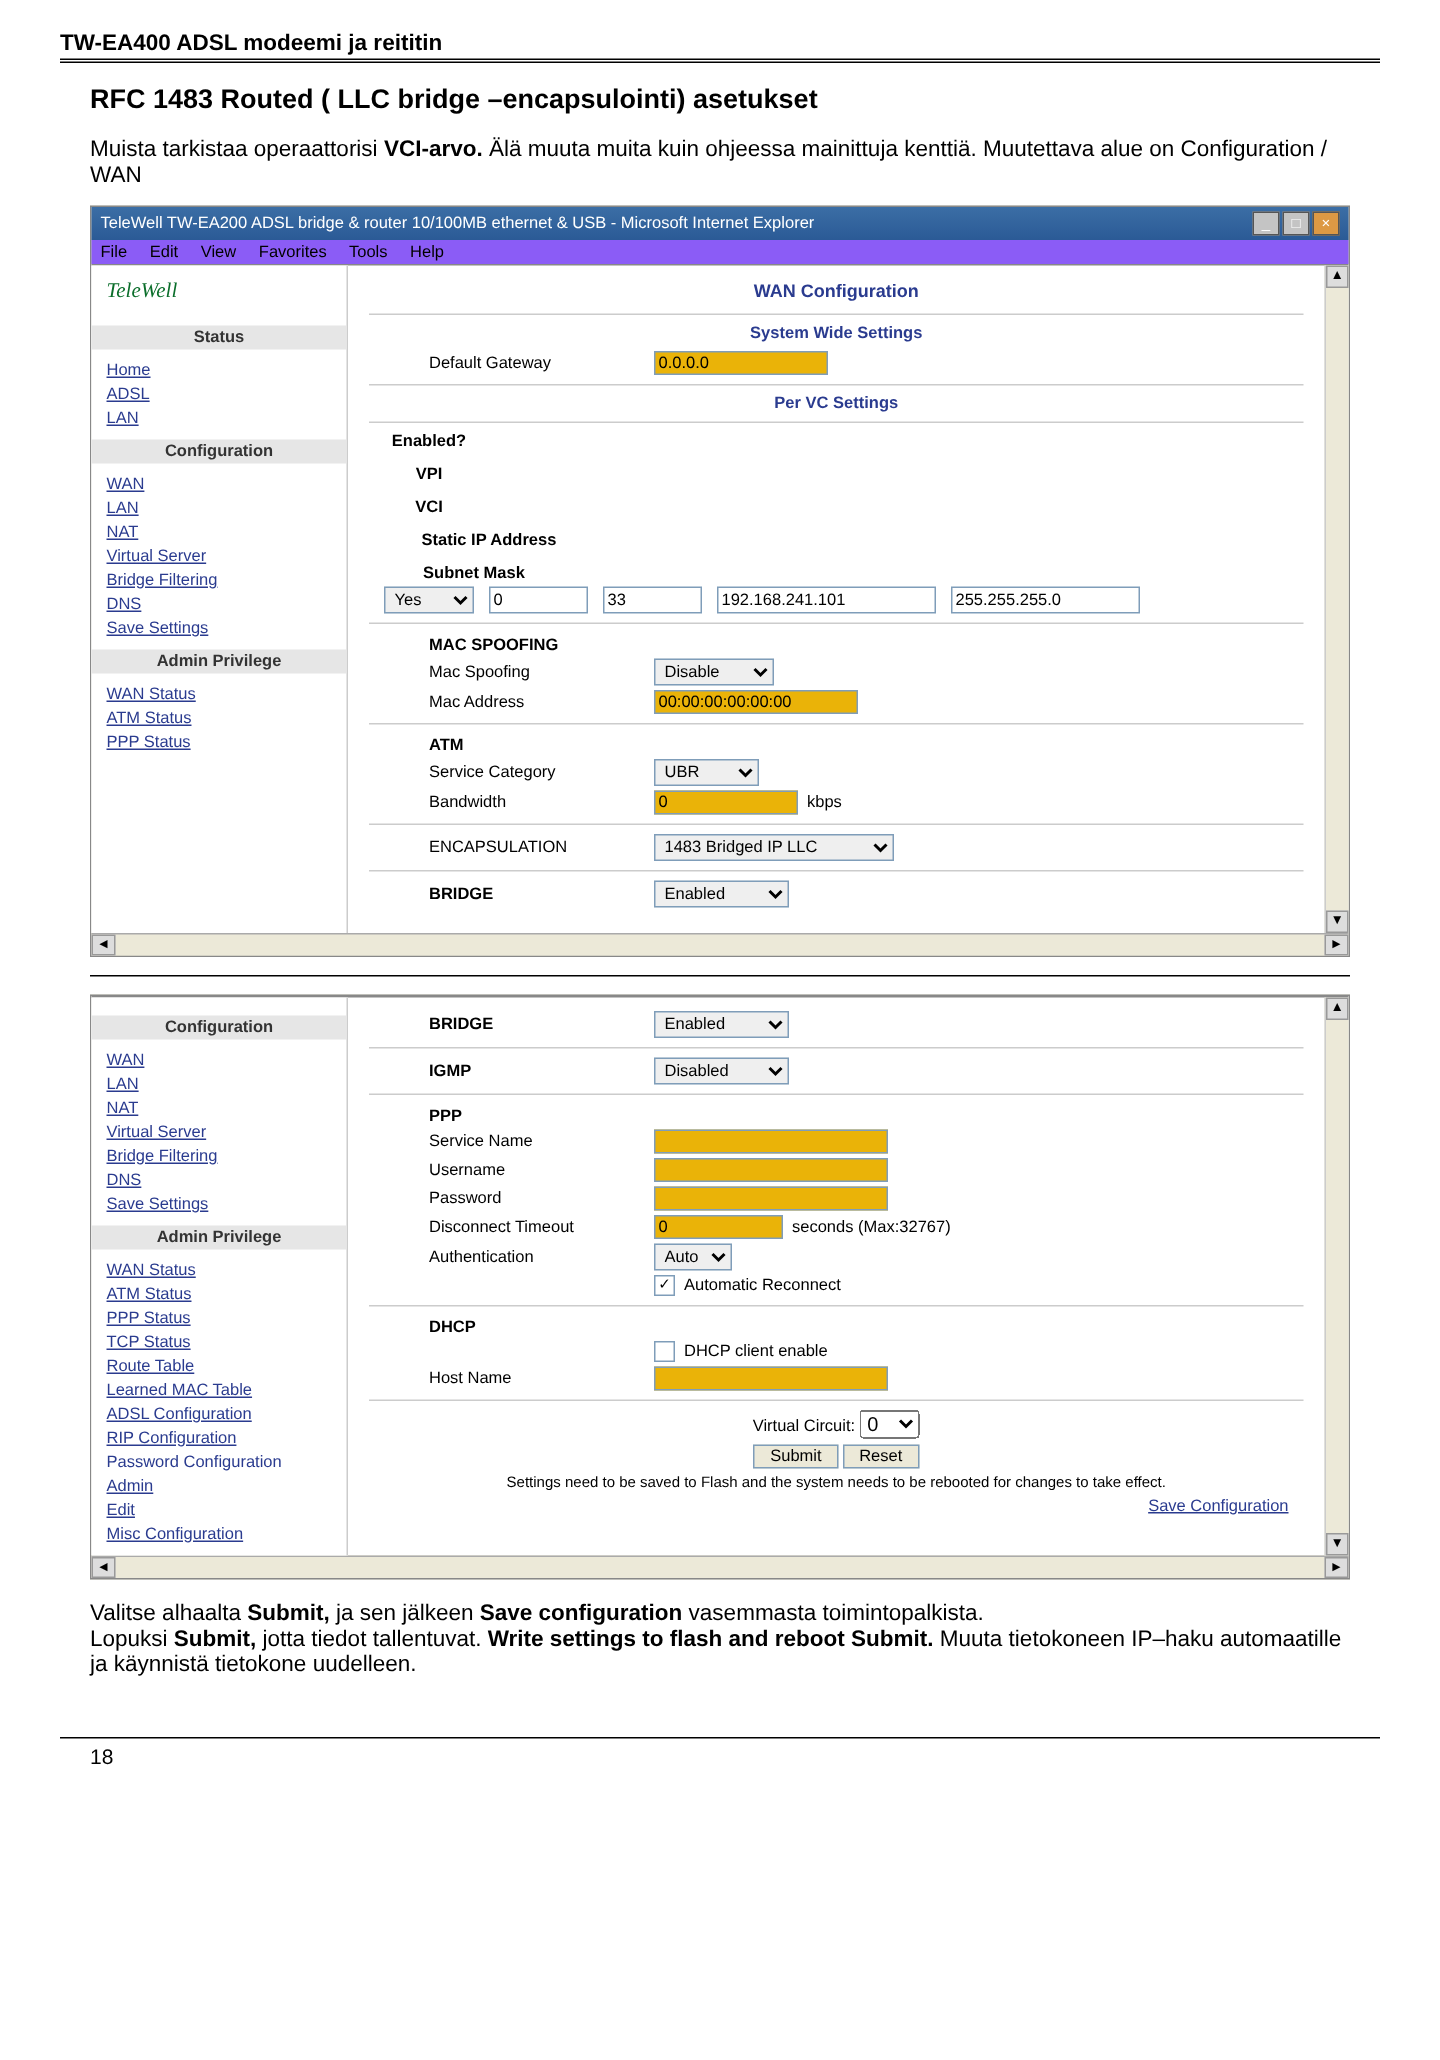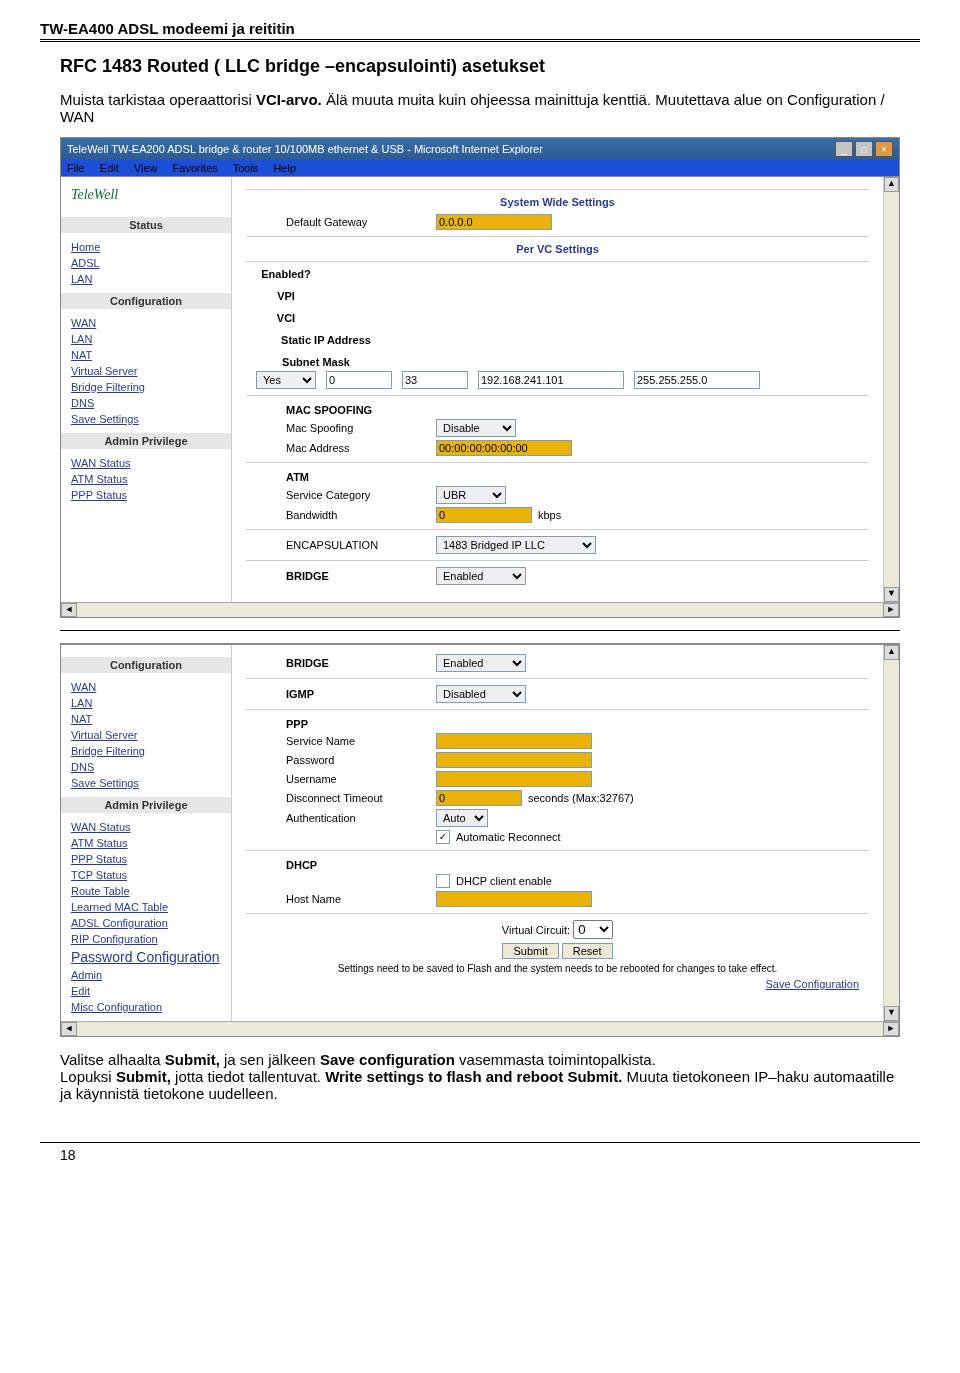"File Edit View Favorites Tools" .menubar { background: #1d4ed8 -> #8b5cf6 }
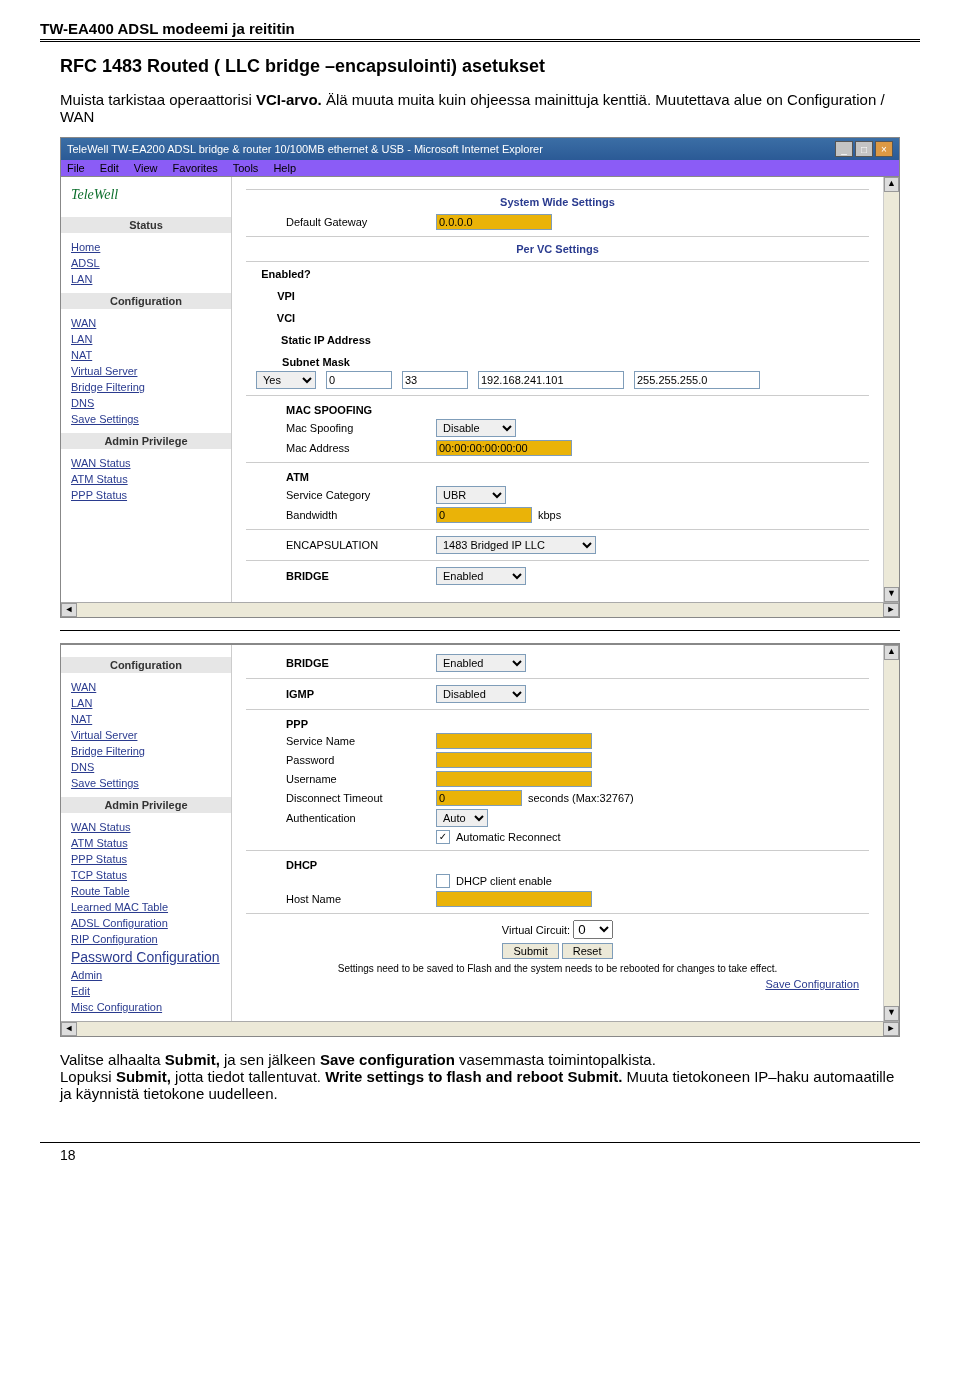"WAN Configuration" div.section-title { html: none -> <div>WAN Configuration</div> }
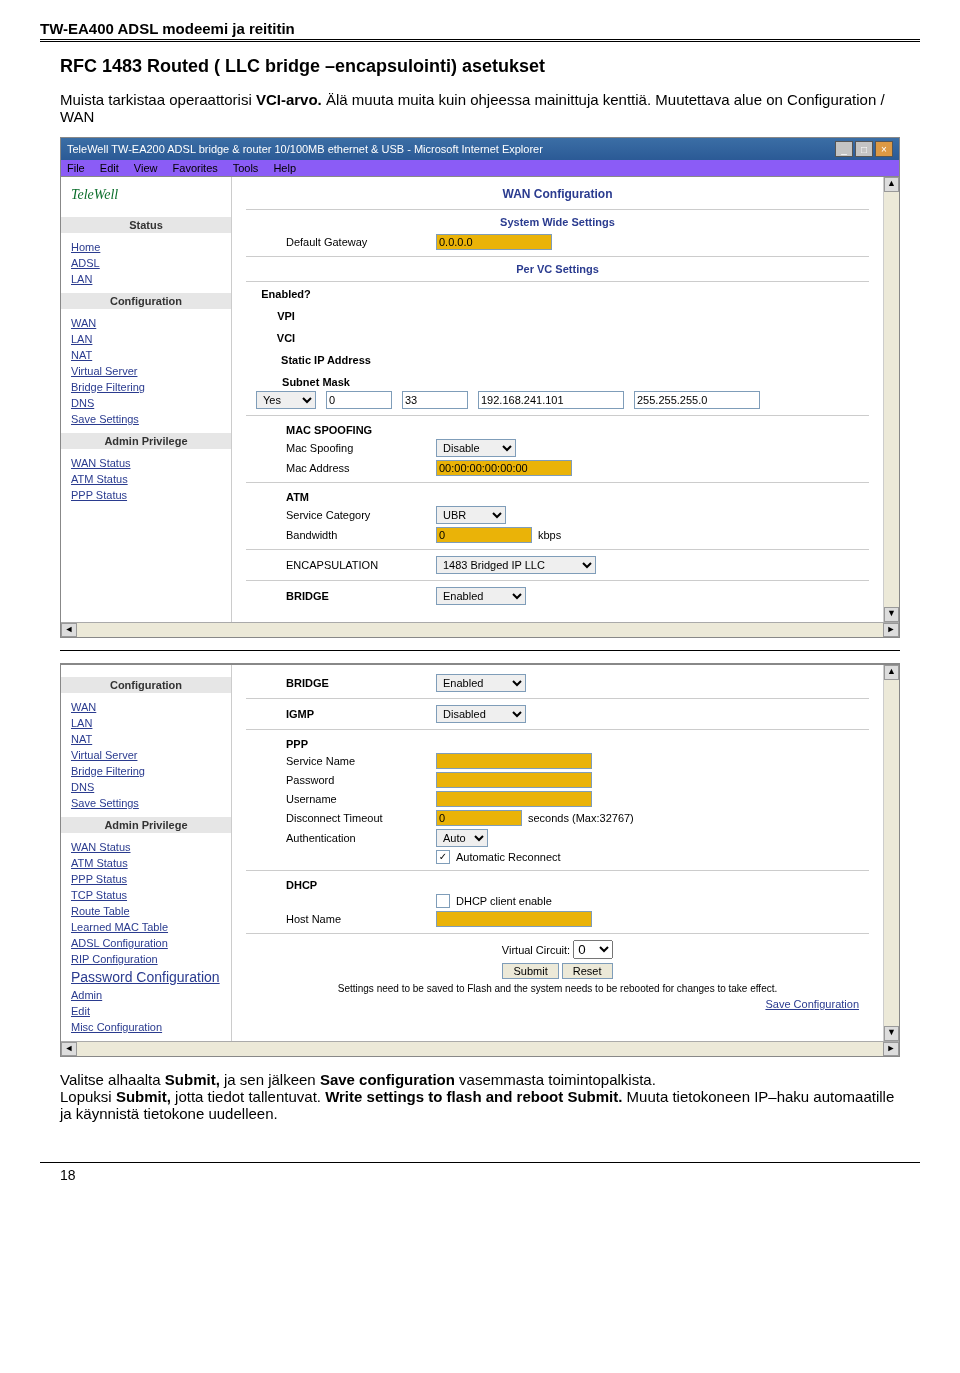"Password" div.row { order: before "Username" -> after "Username" }
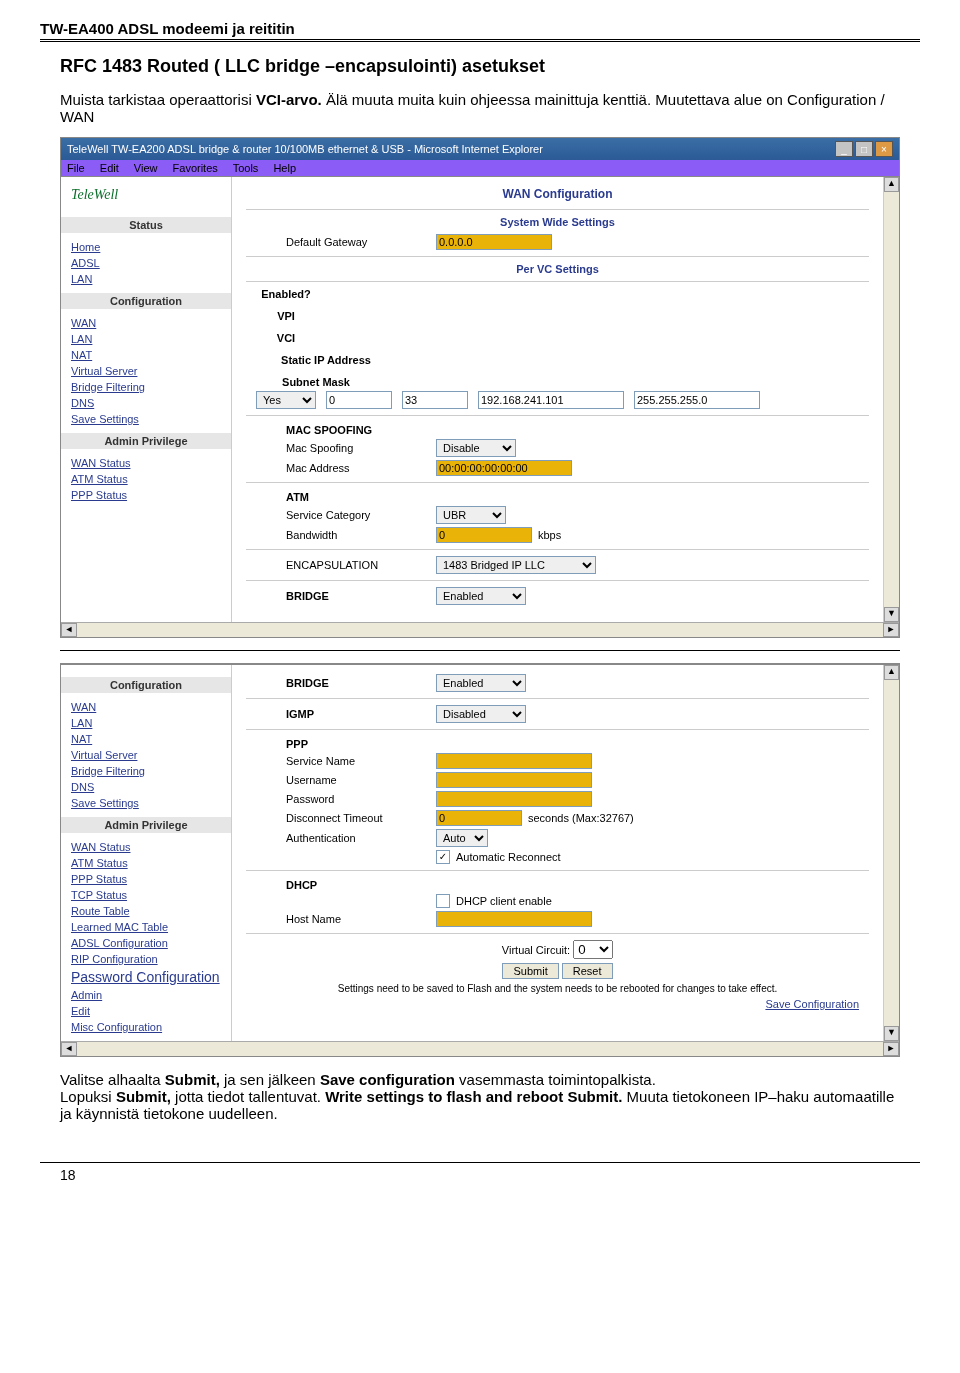"Password Configuration" .nav-item-plain { font-size: 14px -> 11px; text-decoration: underline -> none }
